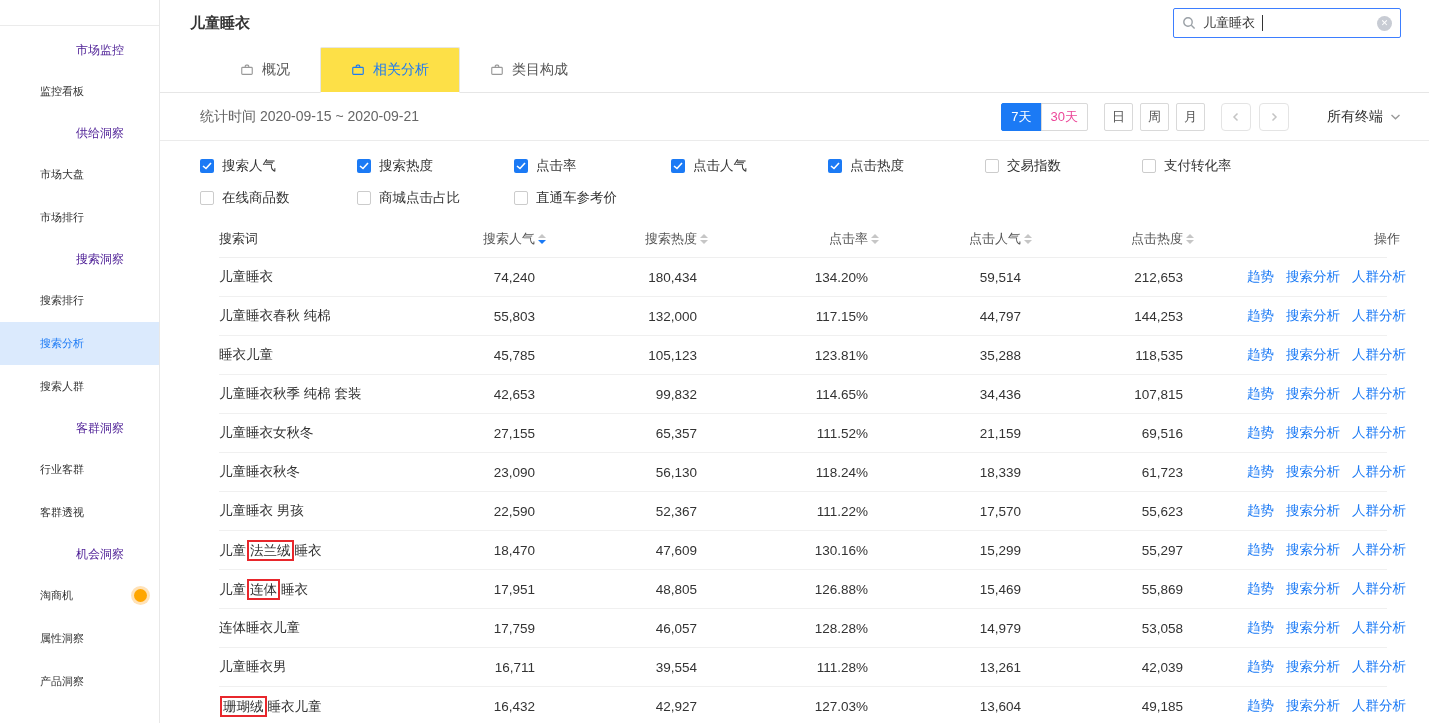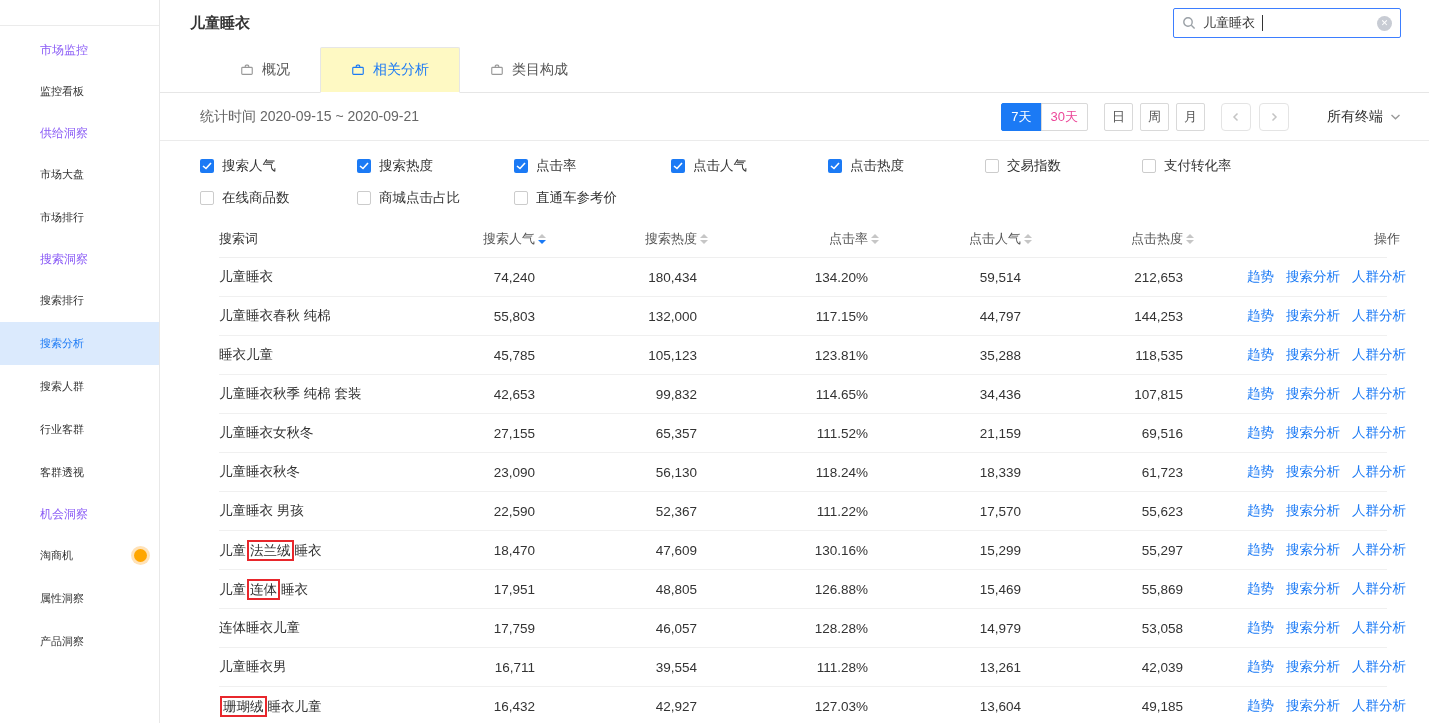"市场监控" .side-section { color: #8b5cf6 -> #4c1d95; margin-left: none -> 36px }
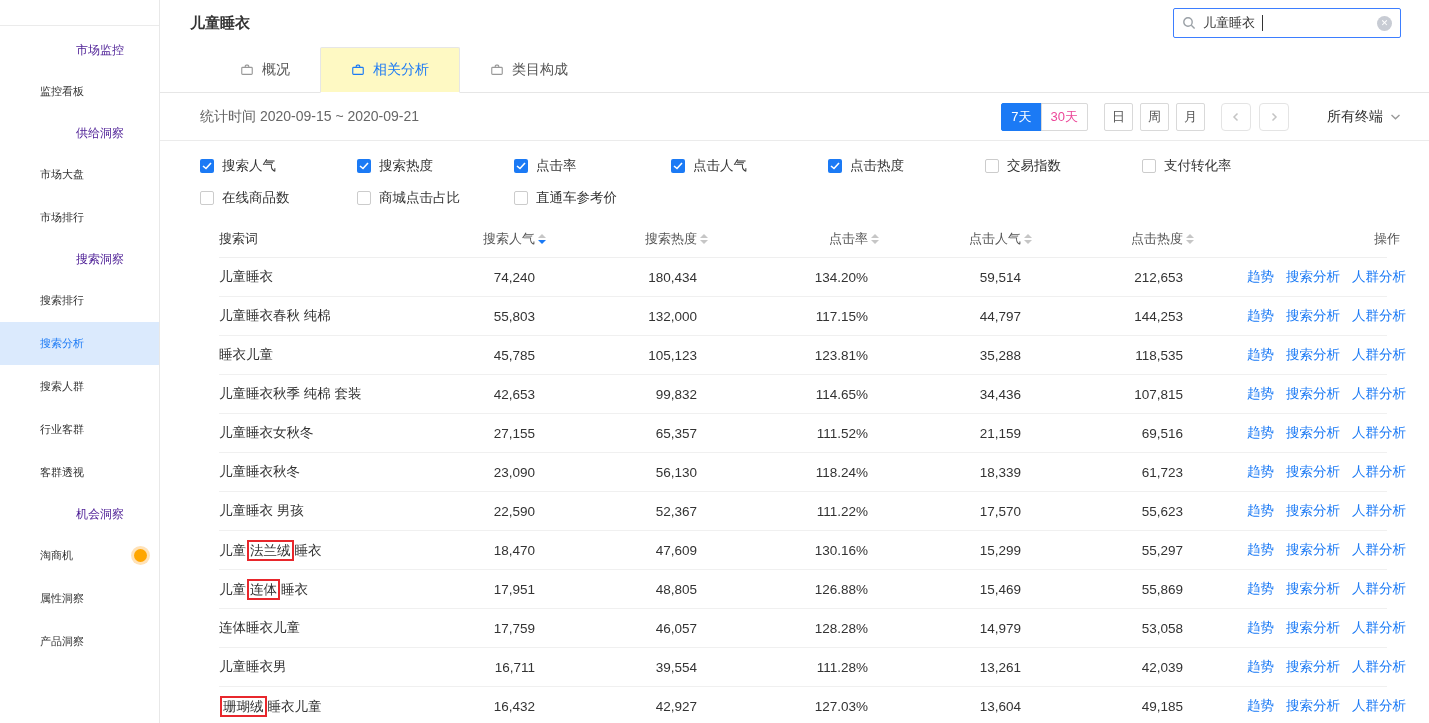"相关分析" .tab.active { background: #fef9c3 -> #fde047 }
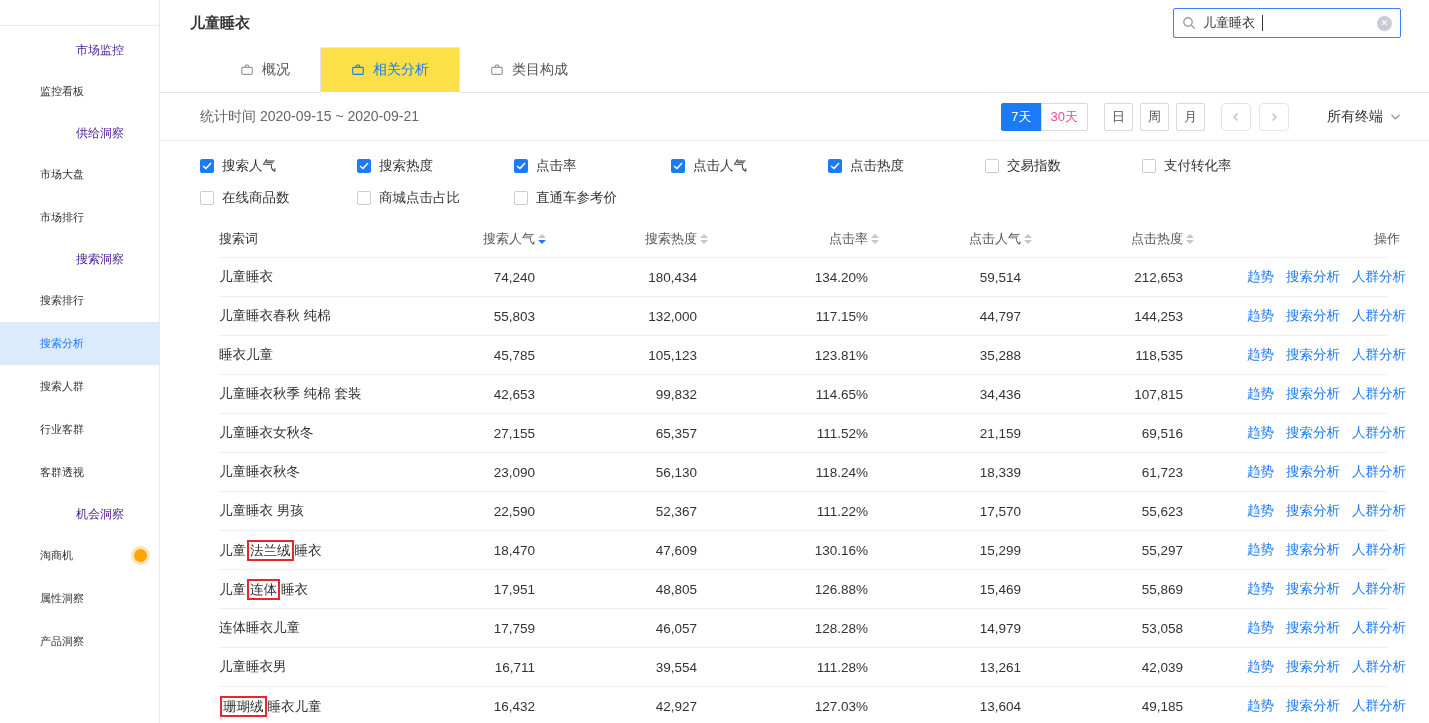"客群洞察" div.side-section { html: none -> <div>客群洞察</div> }
